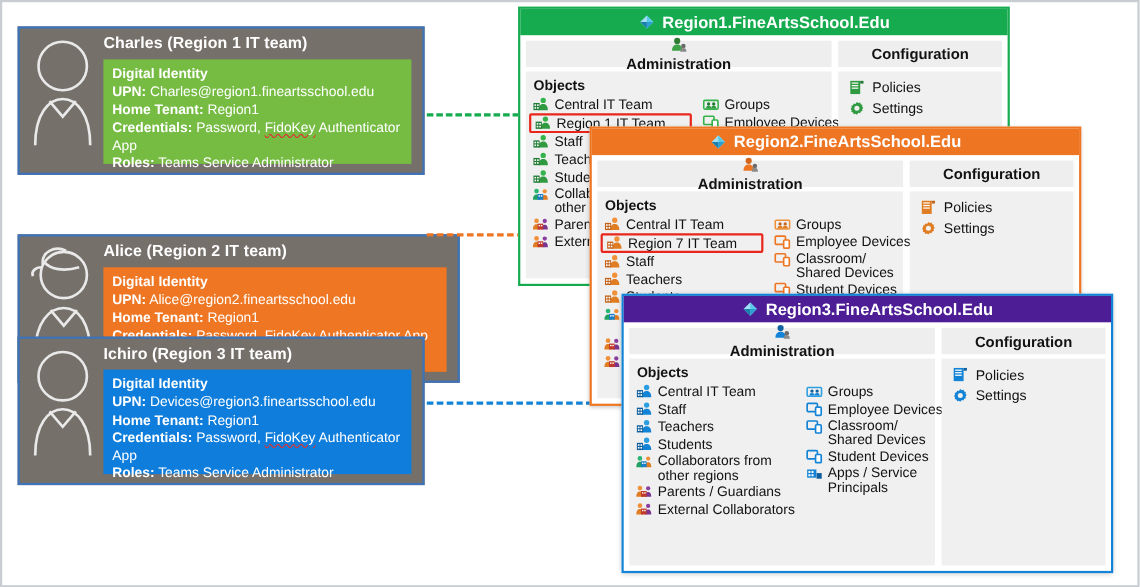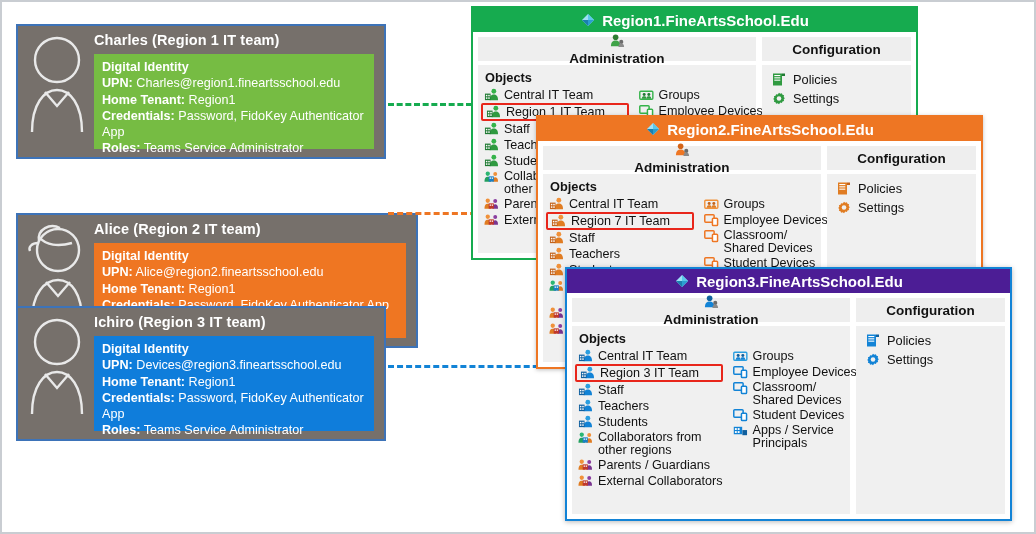"FidoKey" .fido { text-decoration: none -> underline }
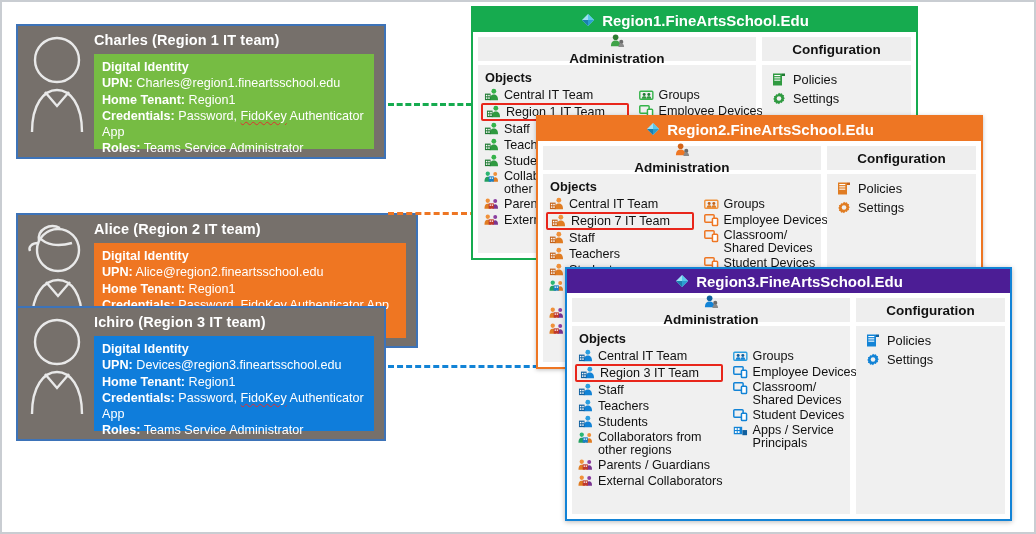"Region 3 IT Team" div.oitem { html: <div> <span> <svg> <circle></circle> <path></path> <rect></rect> <rect></rect> <rect></rect> <rect></rect> <rect></rect> </svg> </span> <span>Region 3 IT Team</span> </div> -> none }
